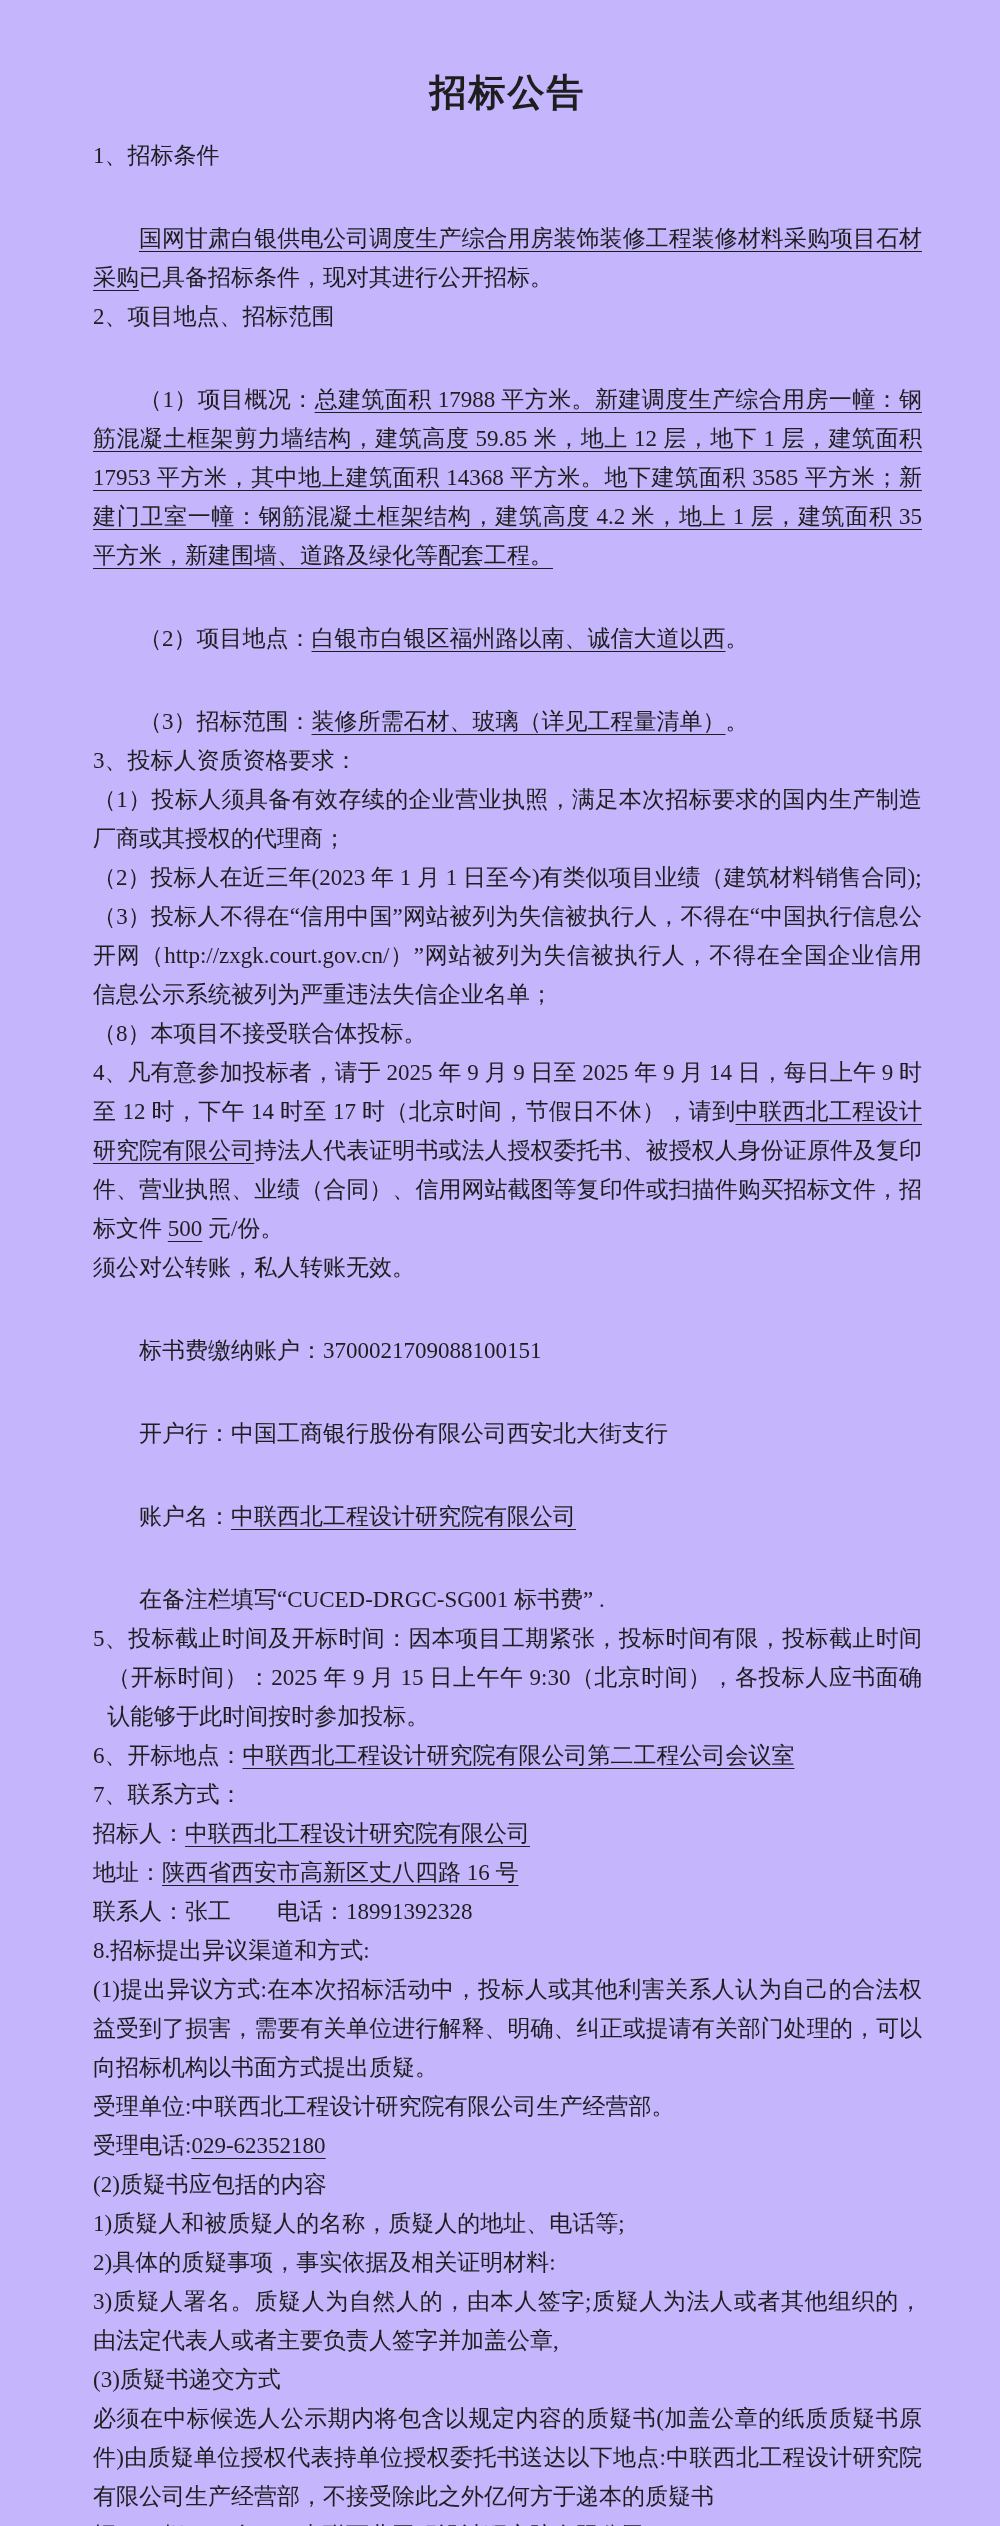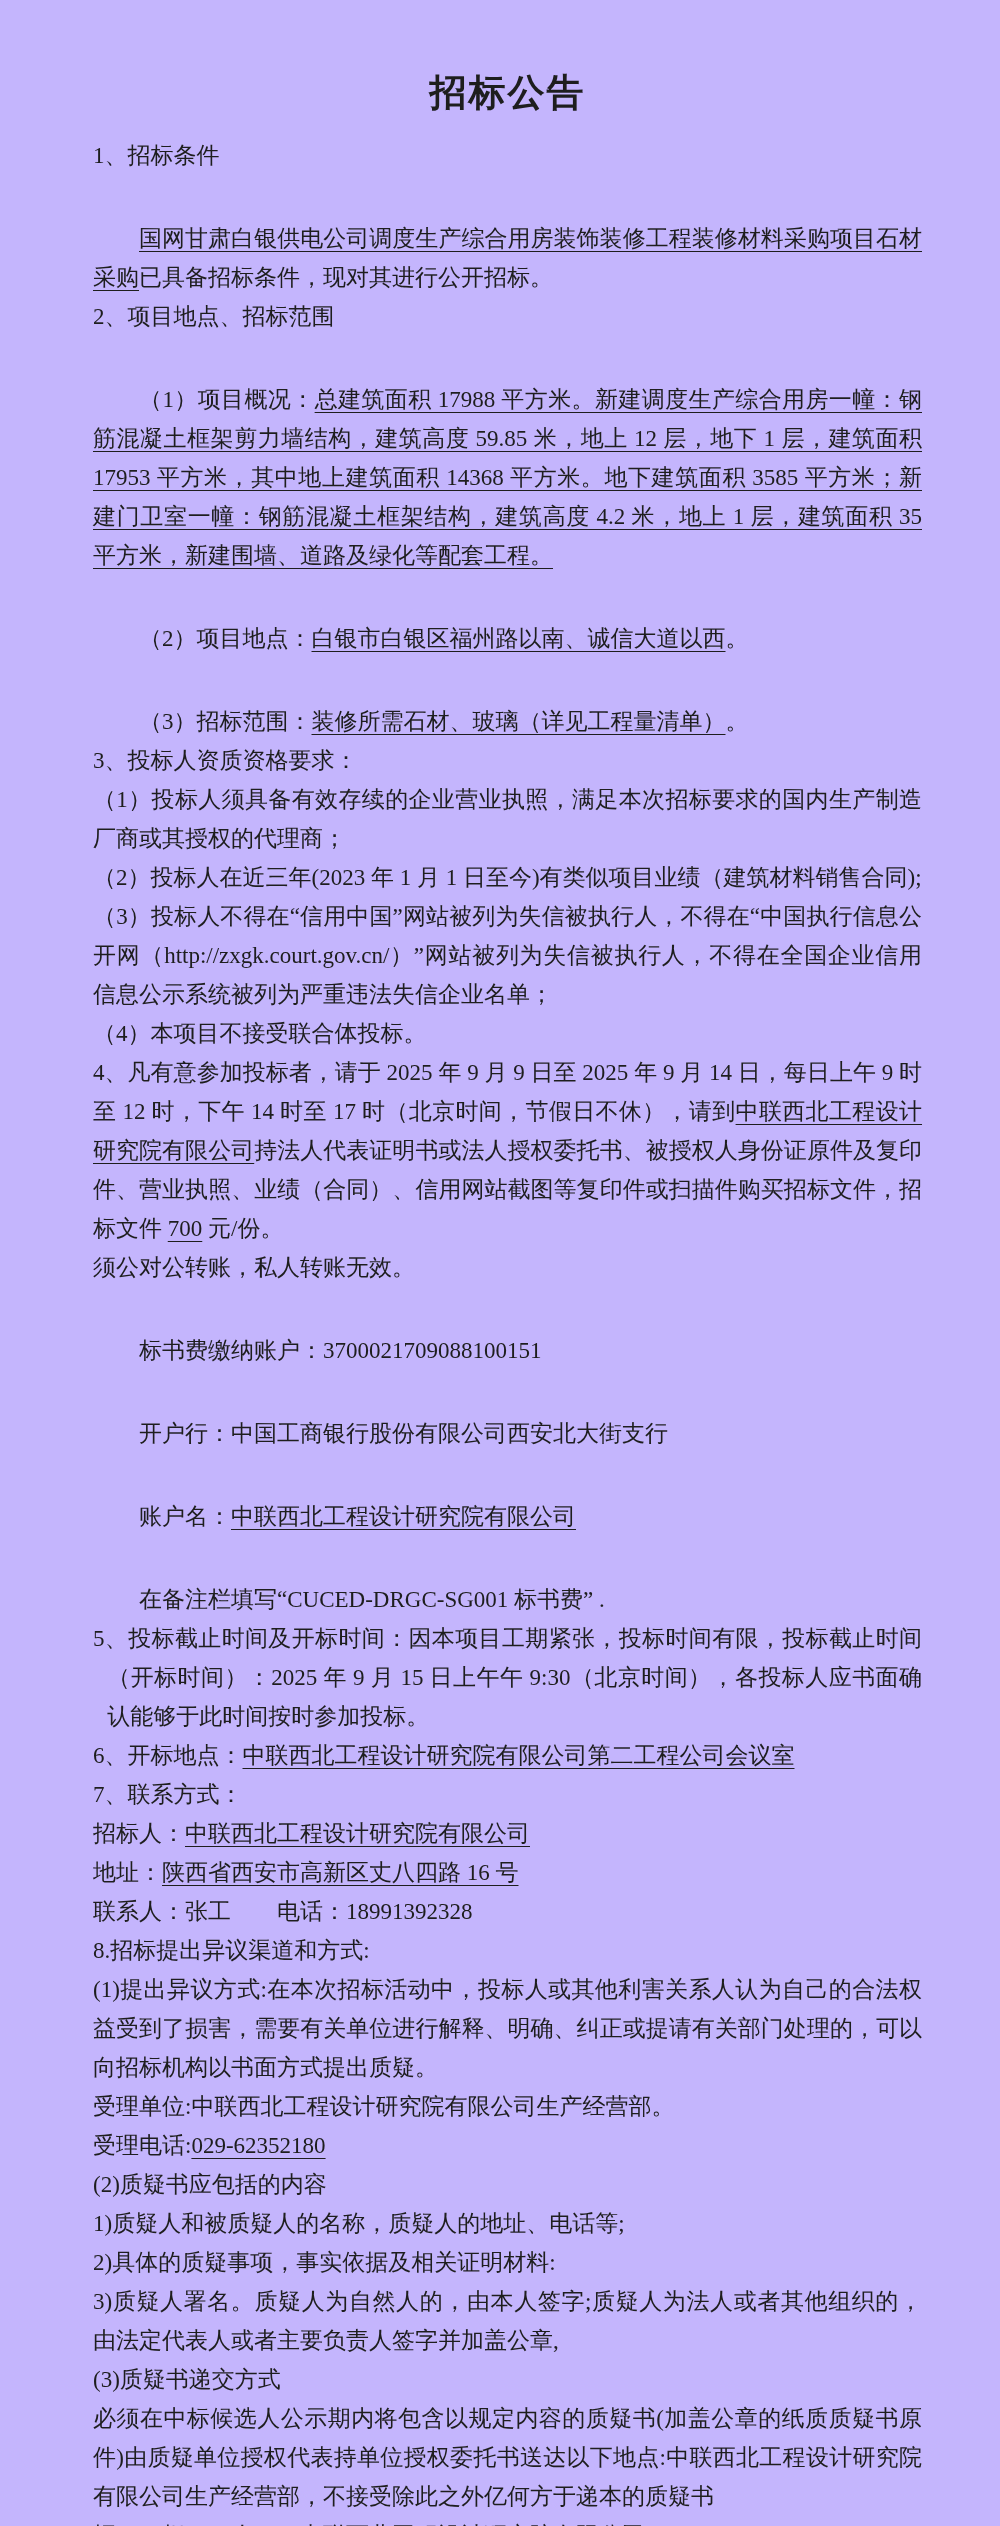"（4）本项目不接受联合体投标。" p { text: 4 -> 8 }
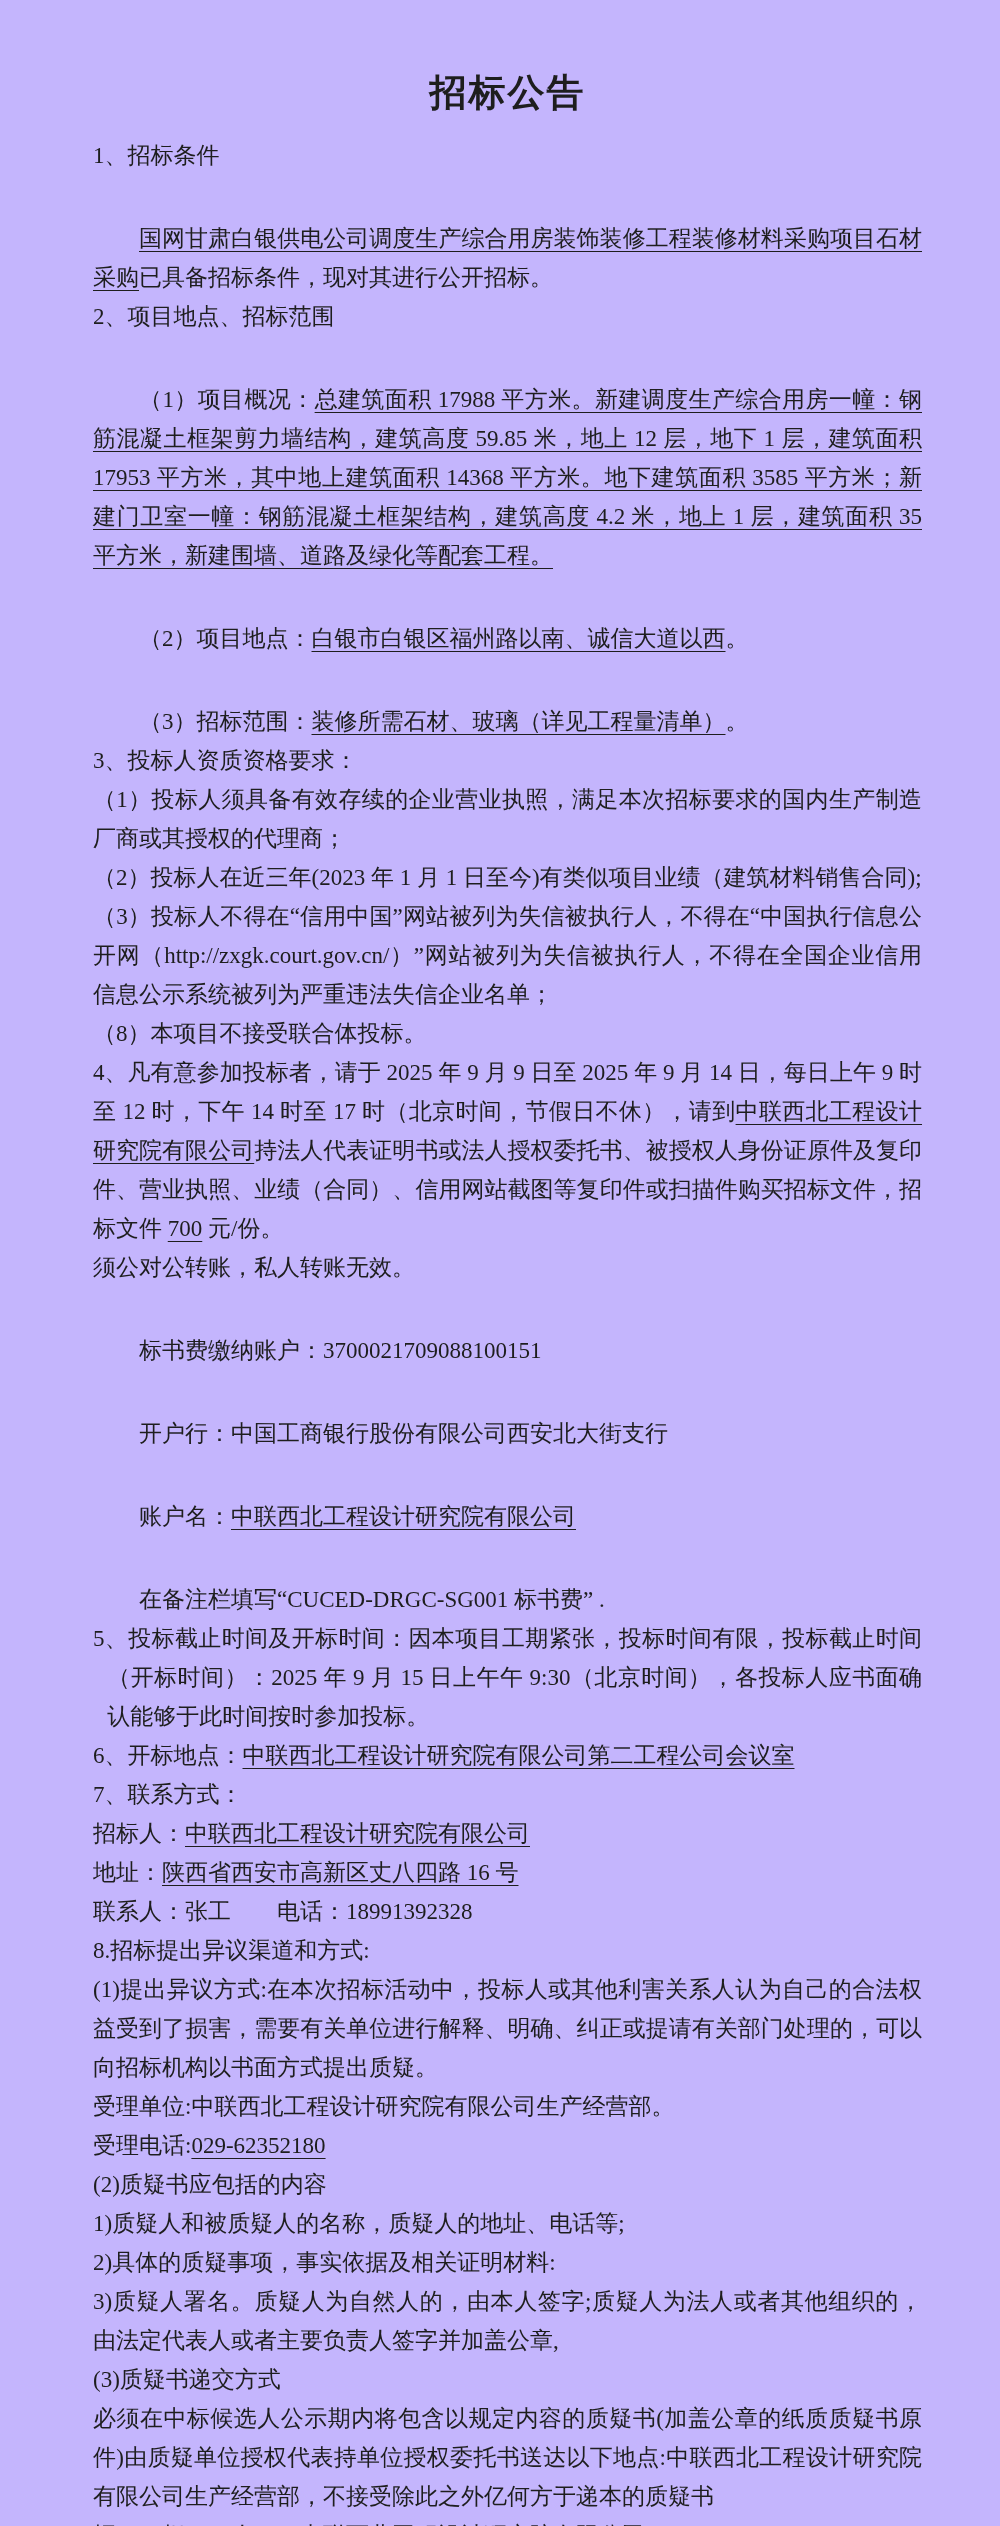"700" span.u { text: 700 -> 500 }
